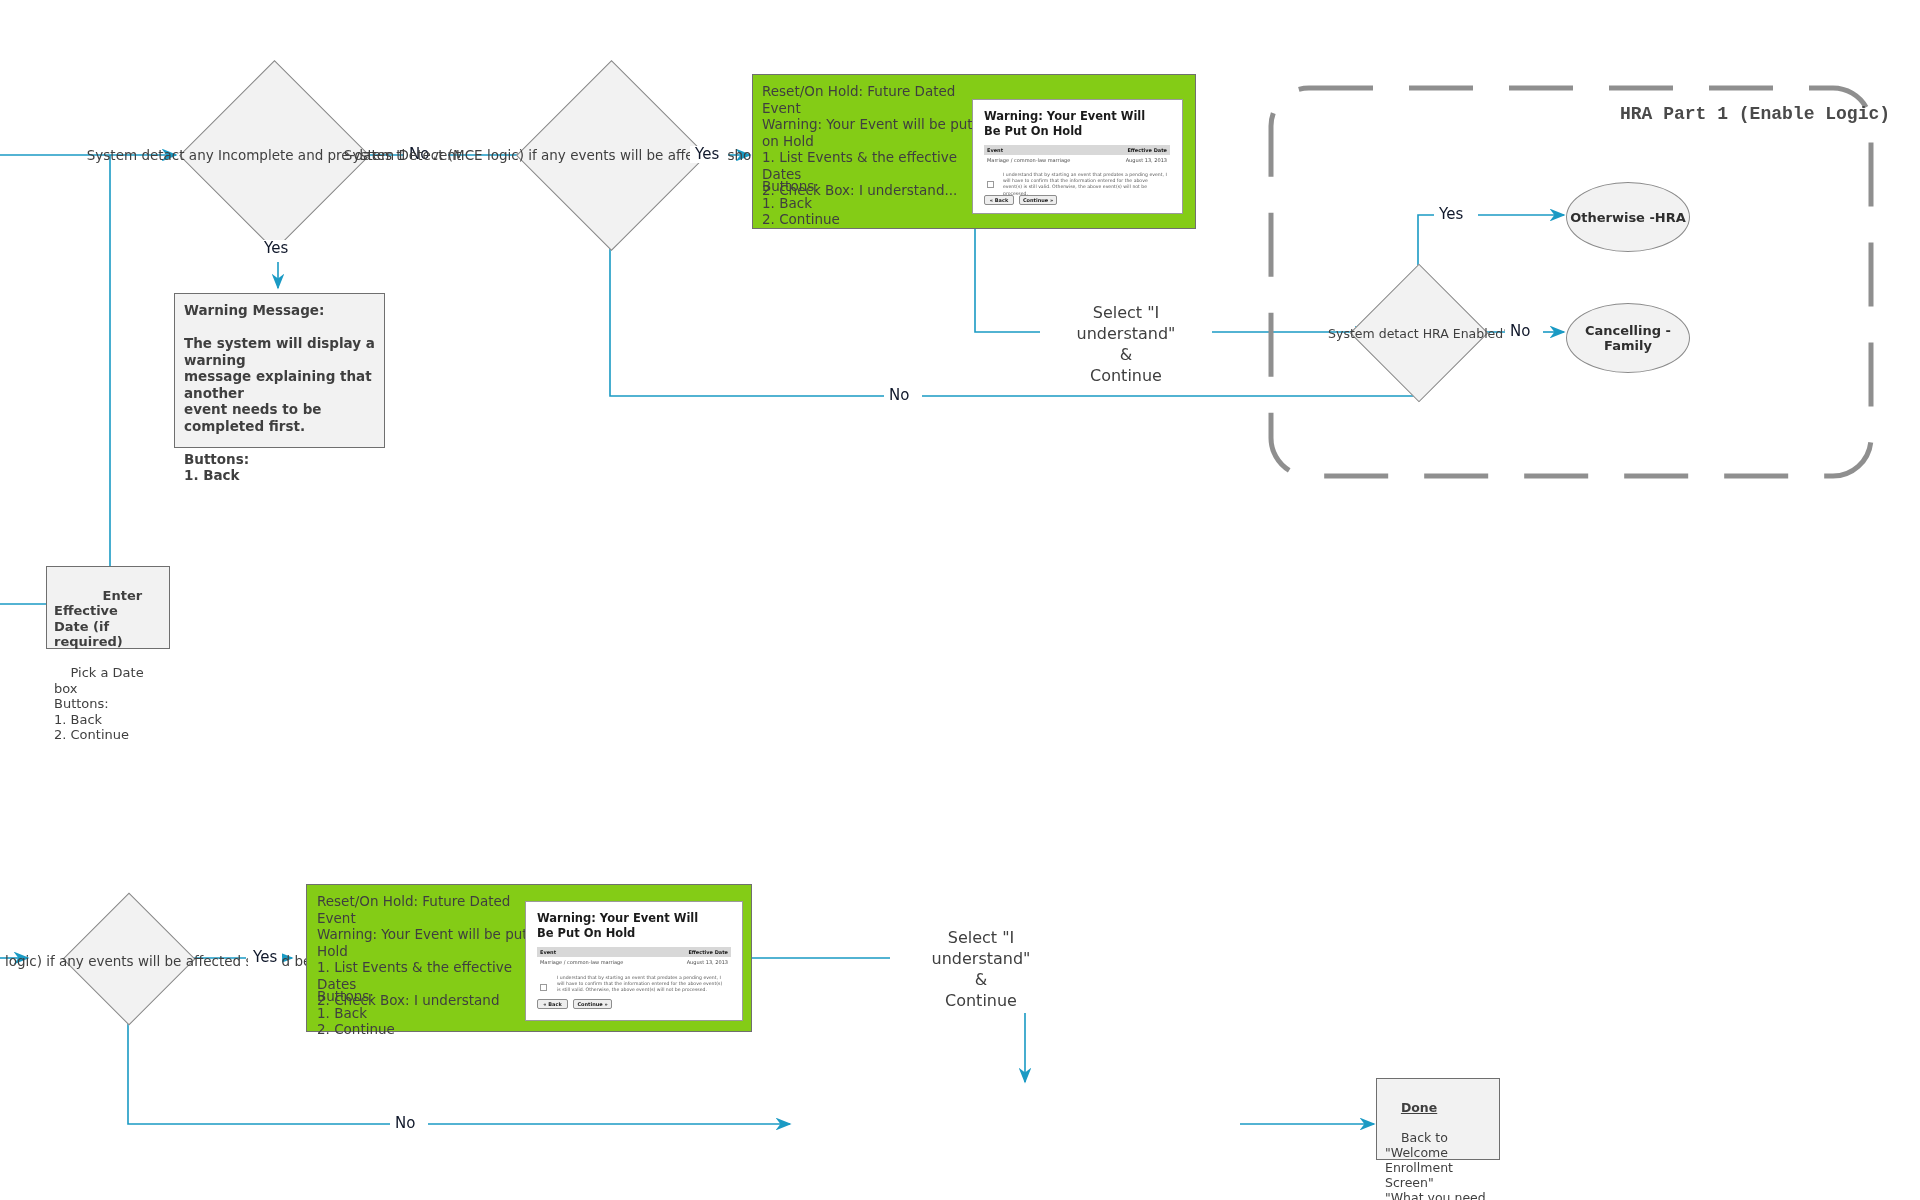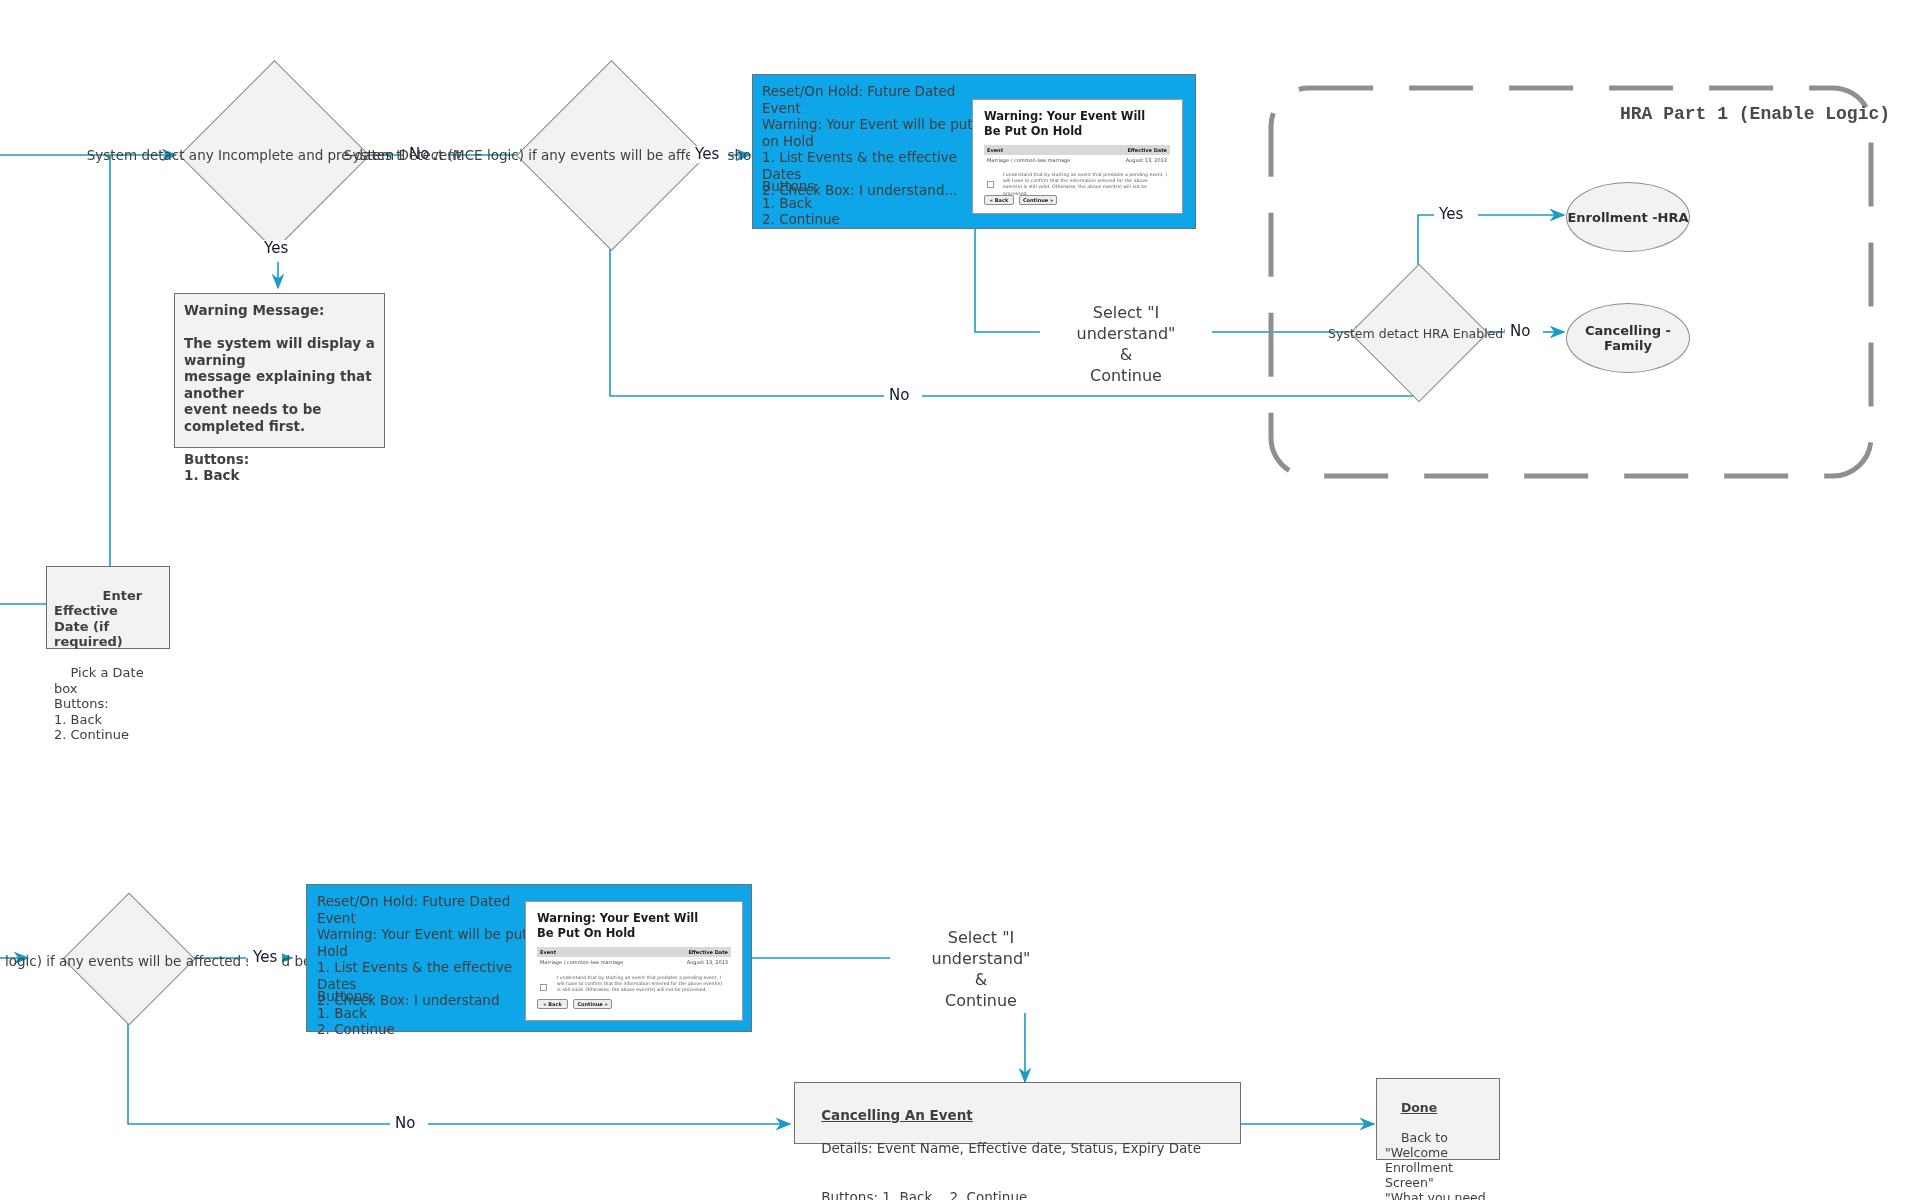"Reset/On Hold: Future Dated Event" .mock-outer { background: #0ea5e9 -> #84cc16 }
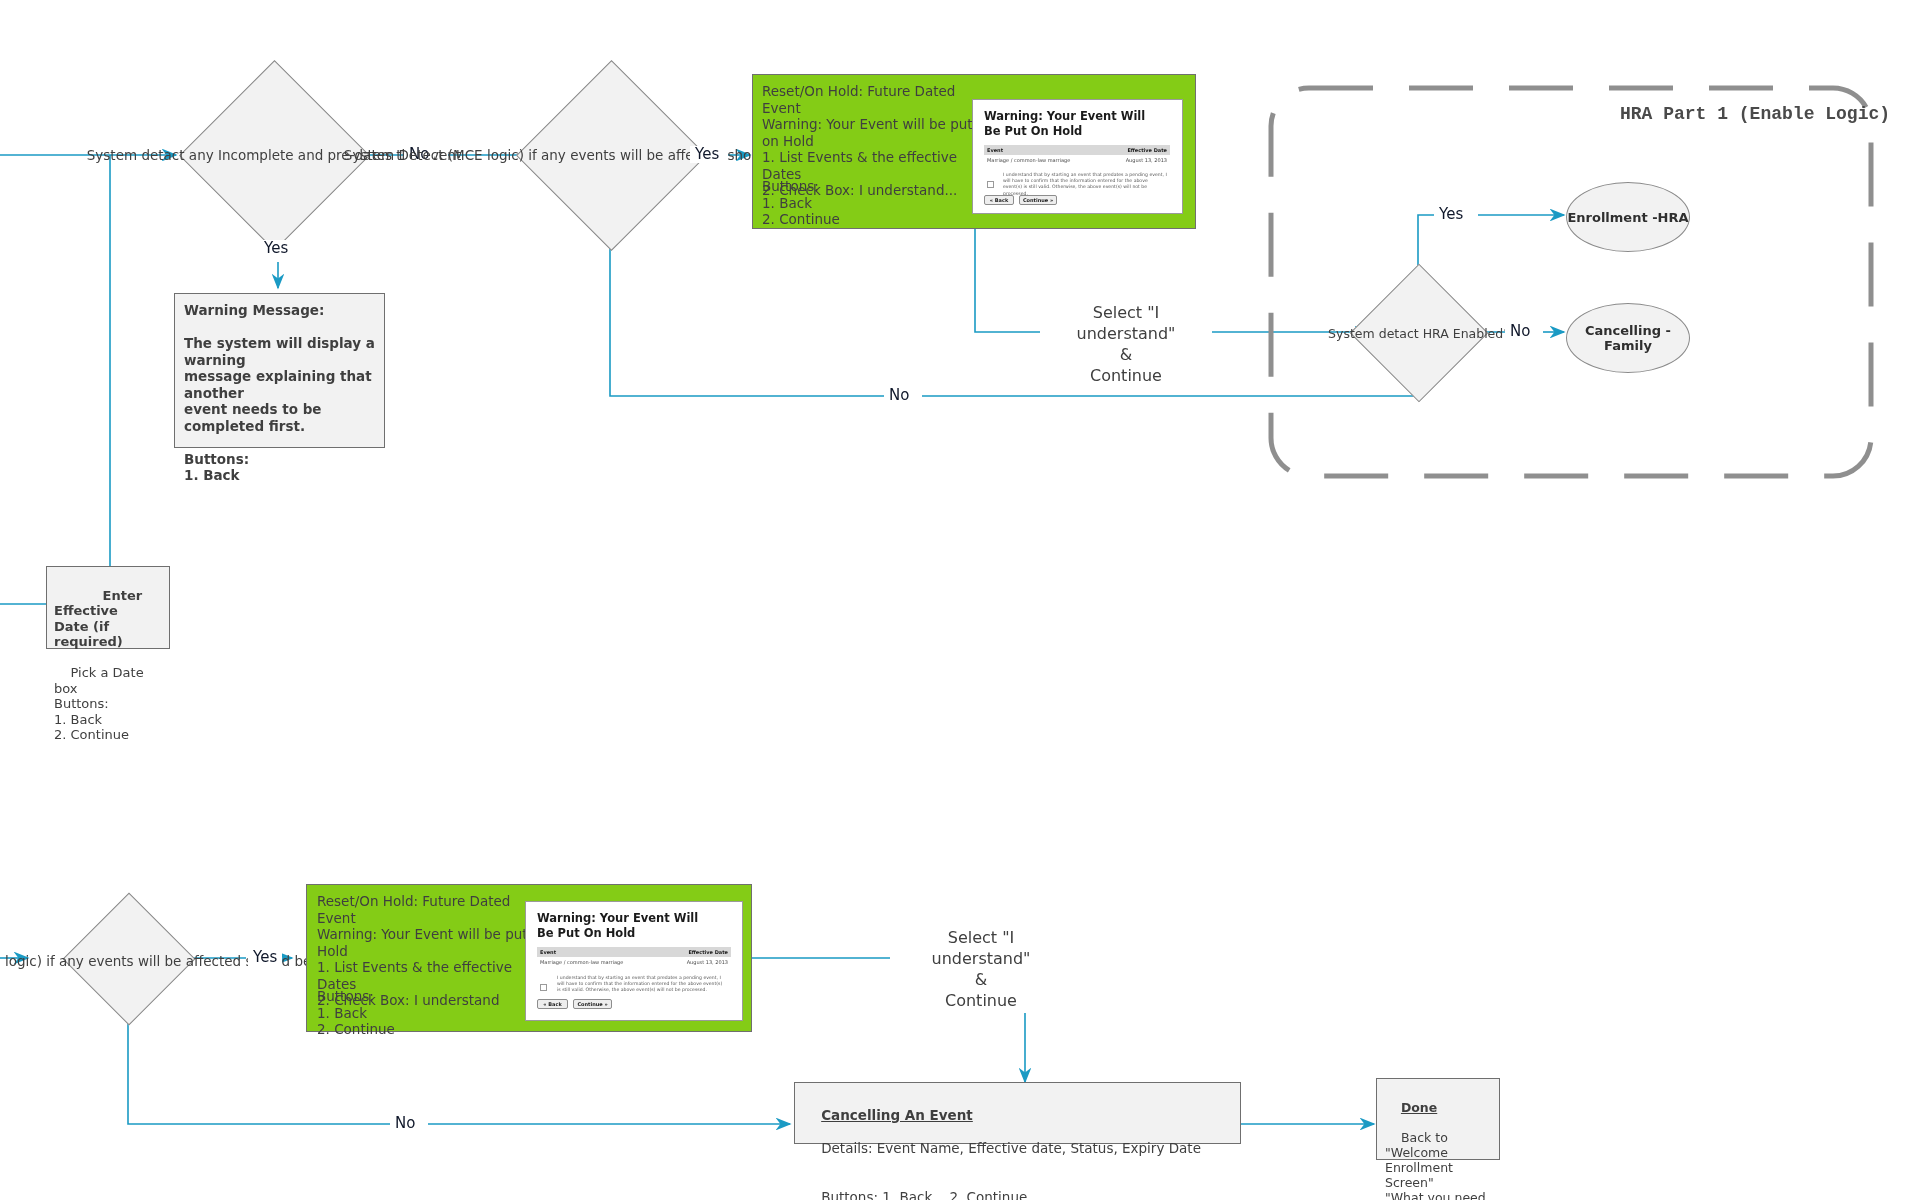"Enrollment -HRA" div.ellipse { text: Enrollment -> Otherwise }
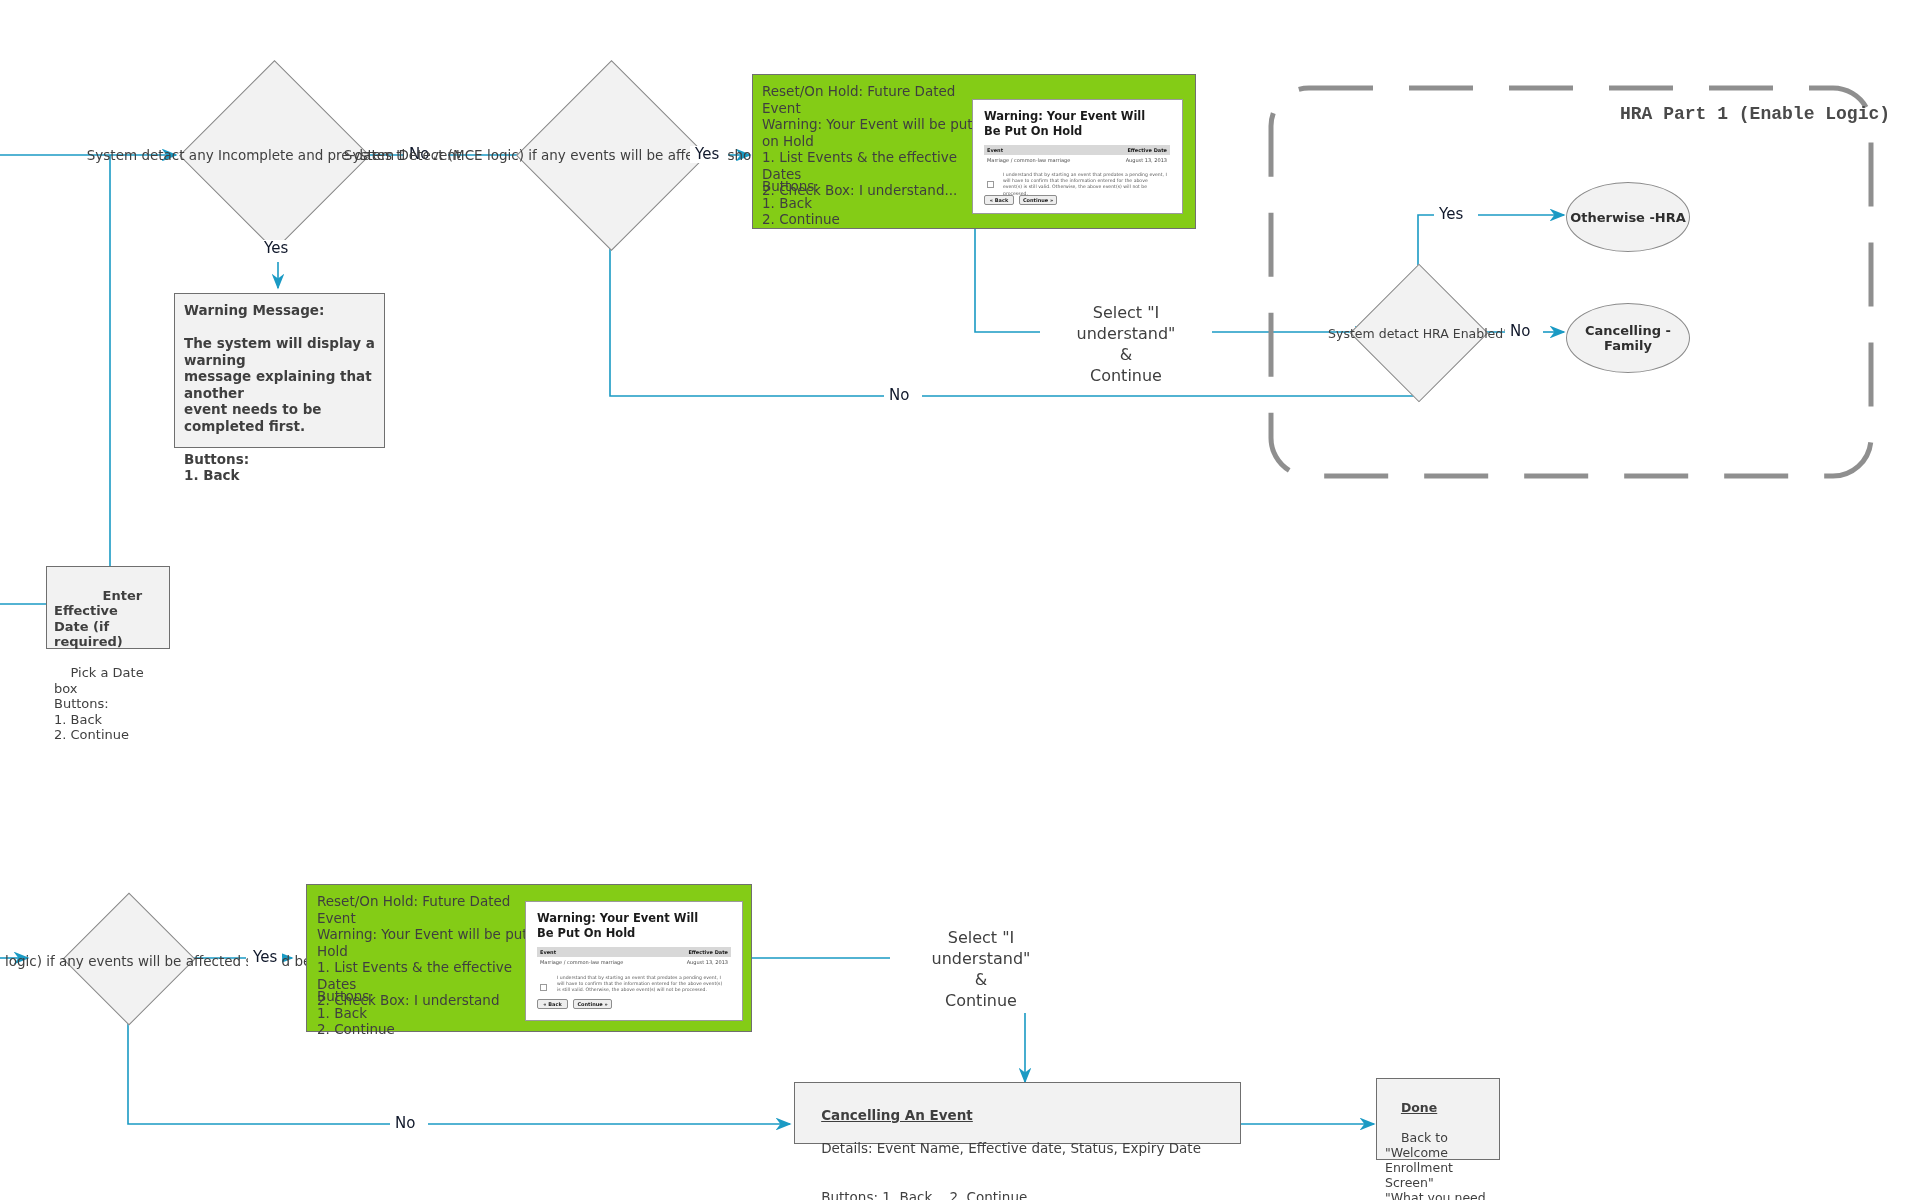"Cancelling An Event" div.box { html: <div> <span>Cancelling An Event</span><br> <span>Details: Event Name, Effective date, Status, Expiry Date</span><br><br> <span>Buttons: 1. Back, 2. Continue</span> </div> -> none }
